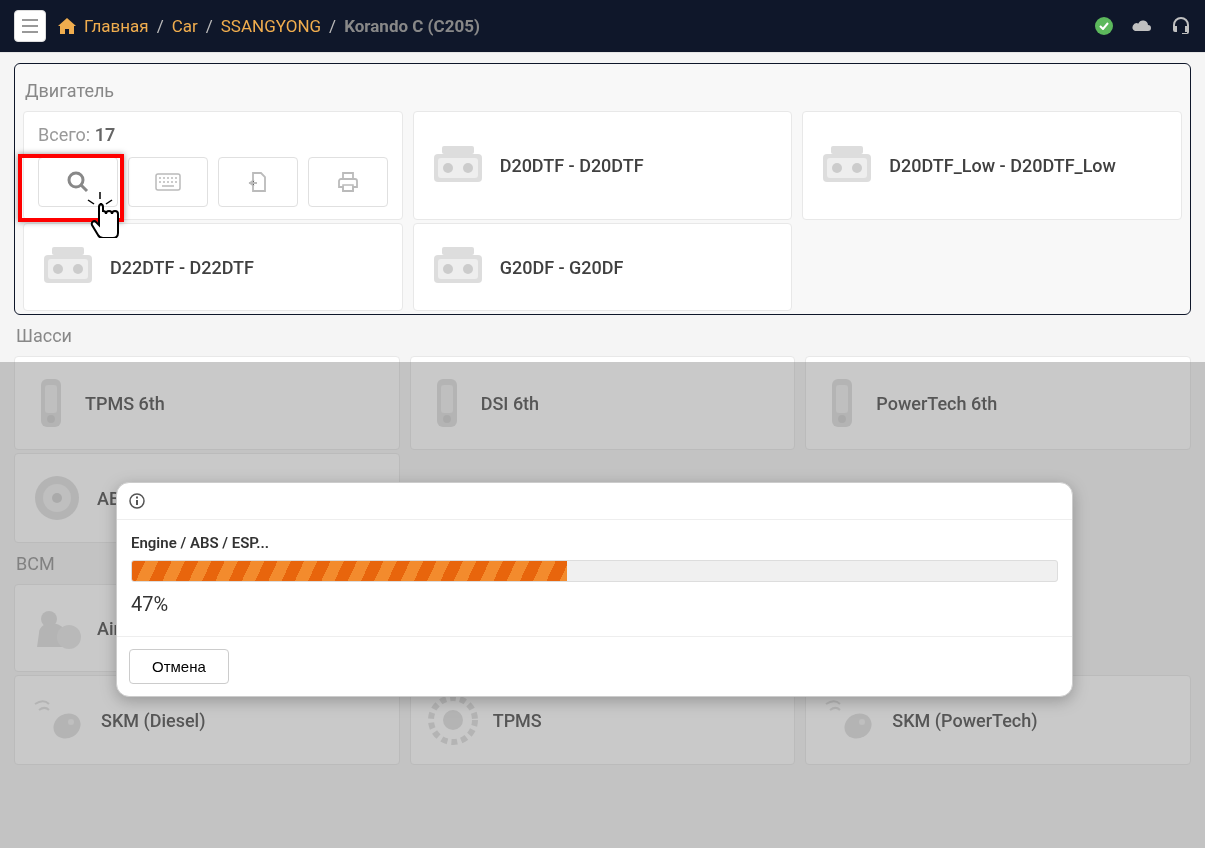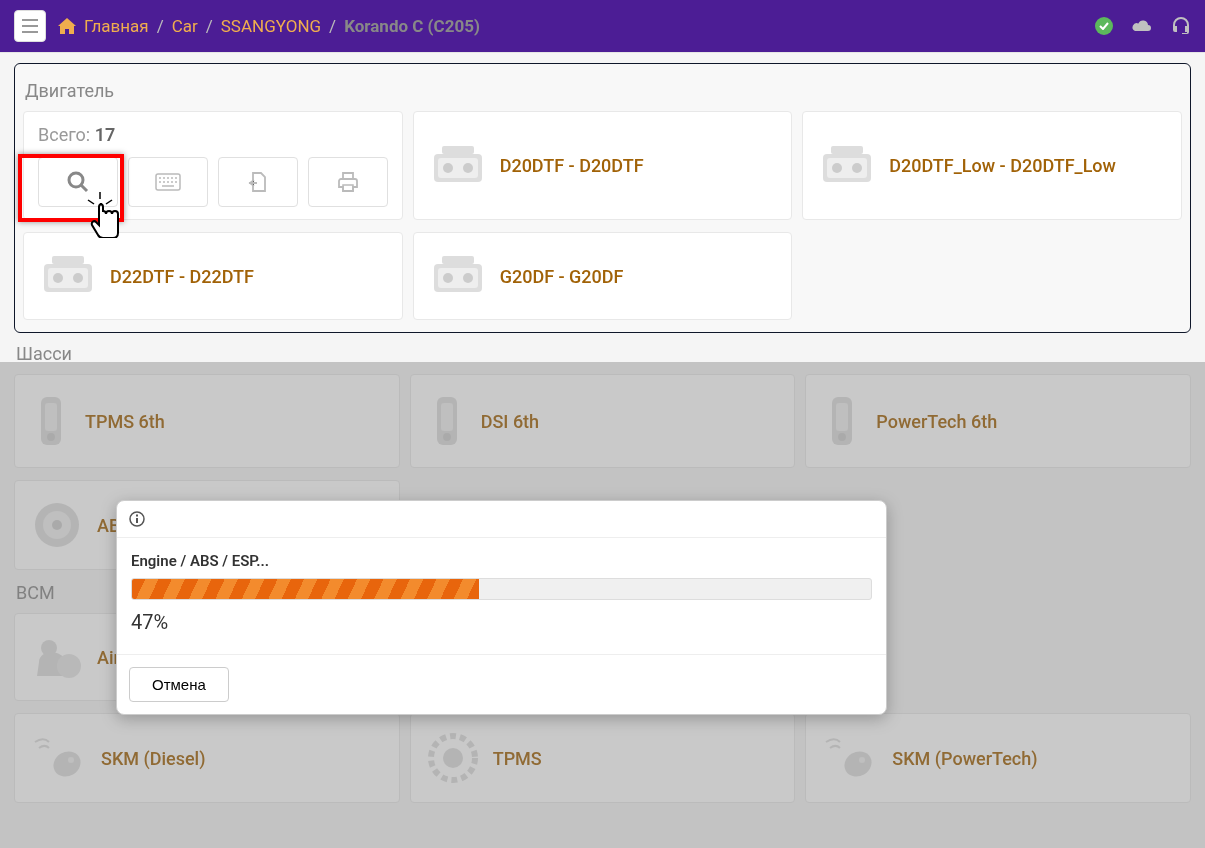"Главная" .topbar { background: #4c1d95 -> #0f172a }
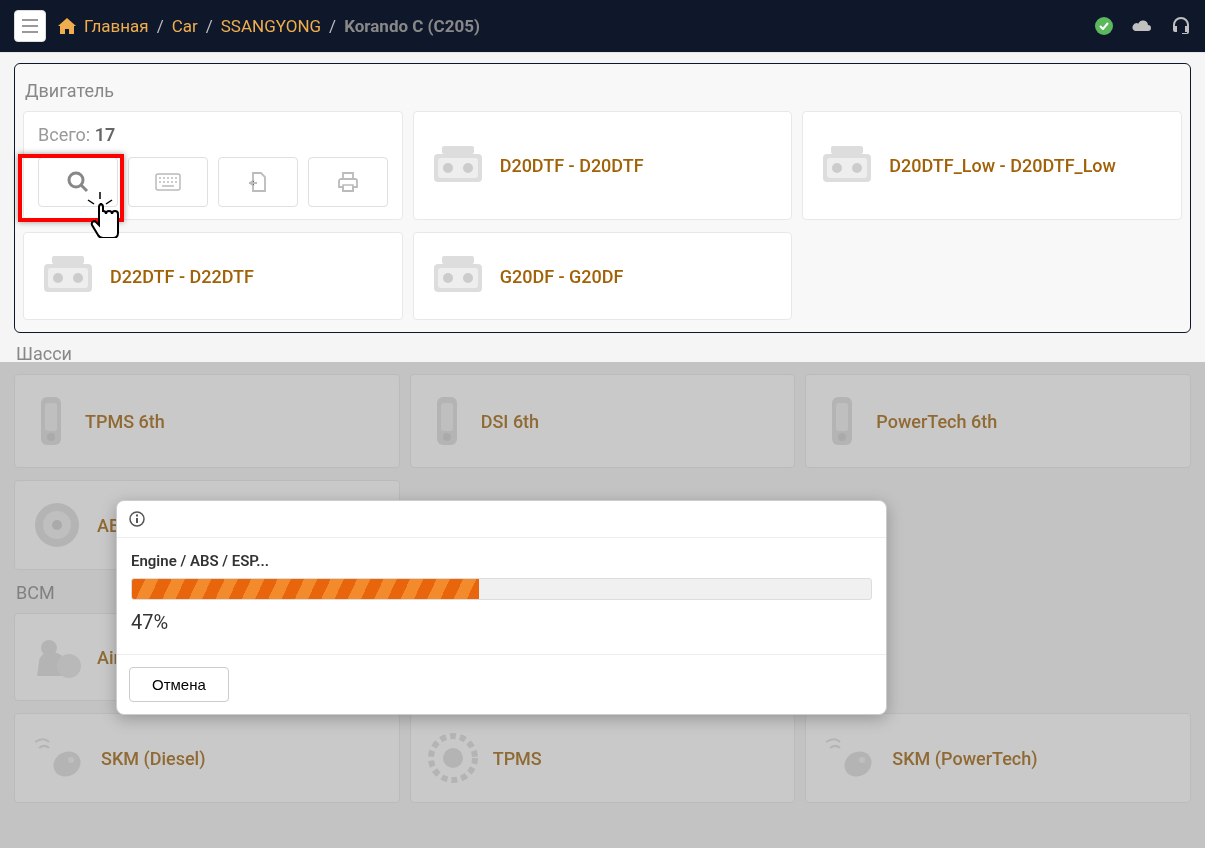"Всего: 17" .row { margin-bottom: 12px -> 3px }
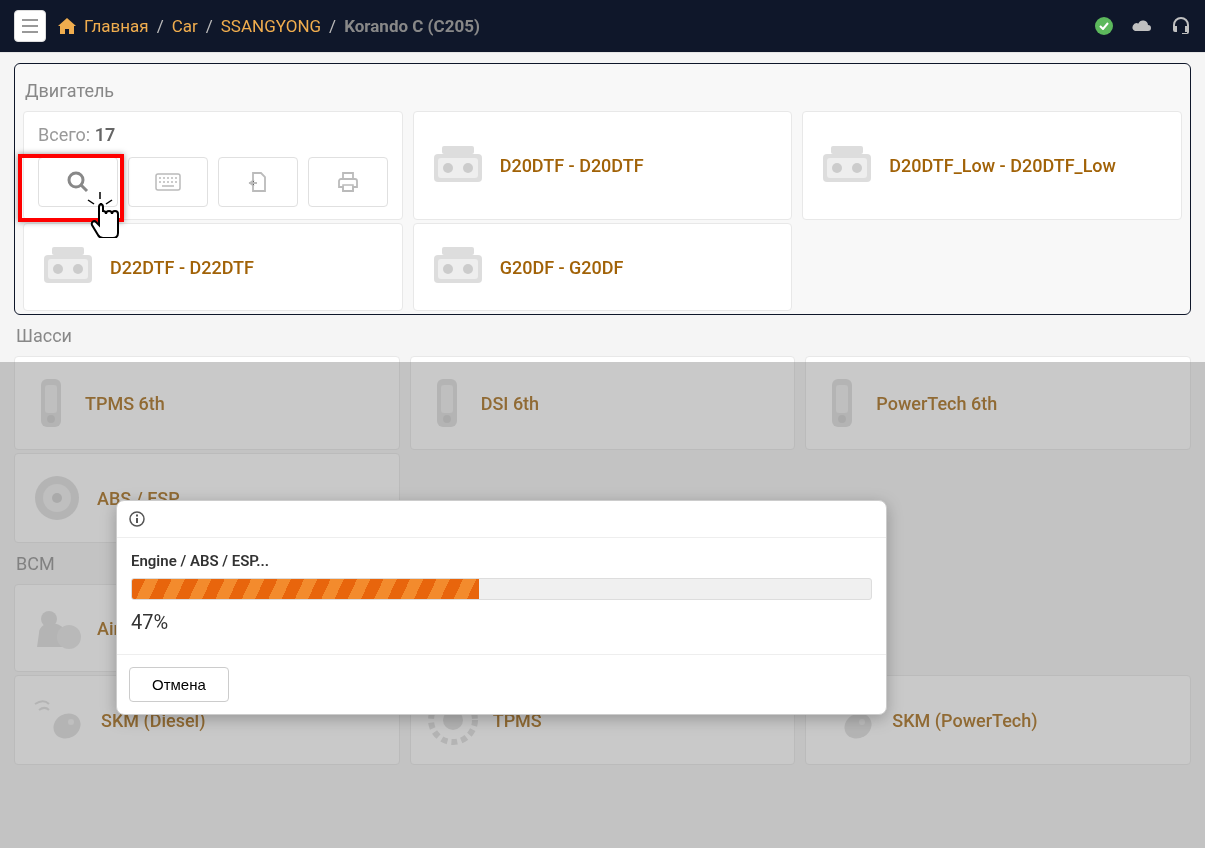"D20DTF - D20DTF" .card-label { color: #a16207 -> #404040 }
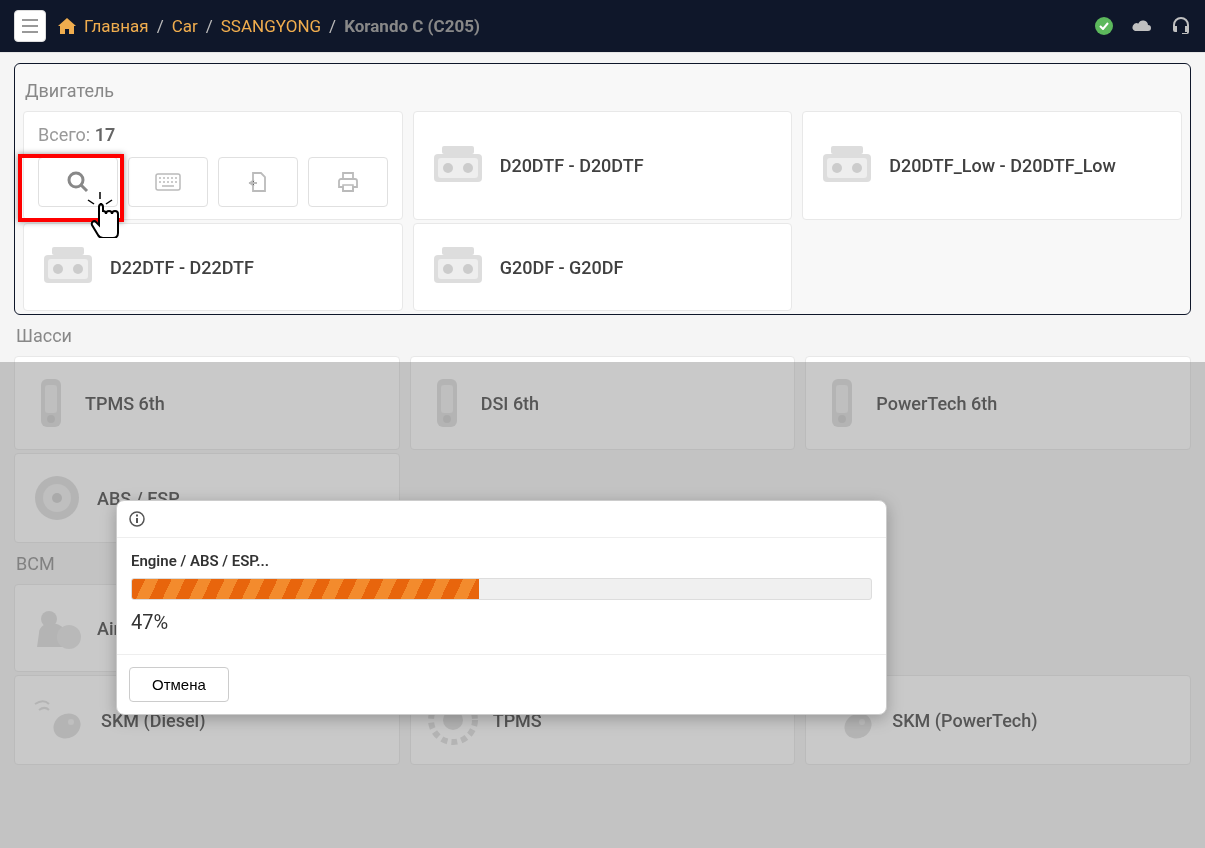"Engine / ABS / ESP..." .modal { border-radius: 8px -> 13px; top: 500px -> 482px; width: 771px -> 957px }
